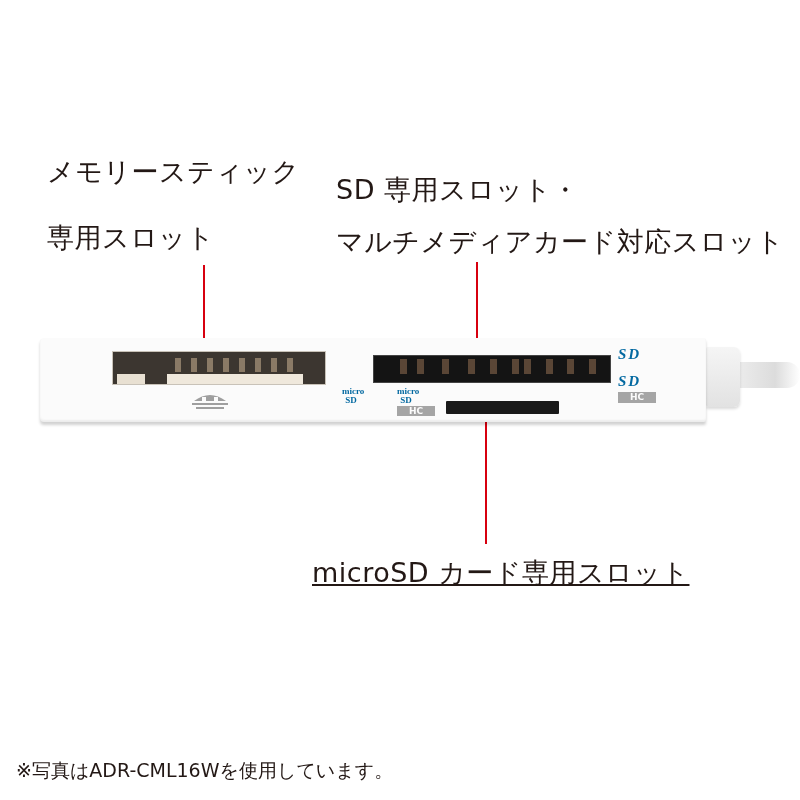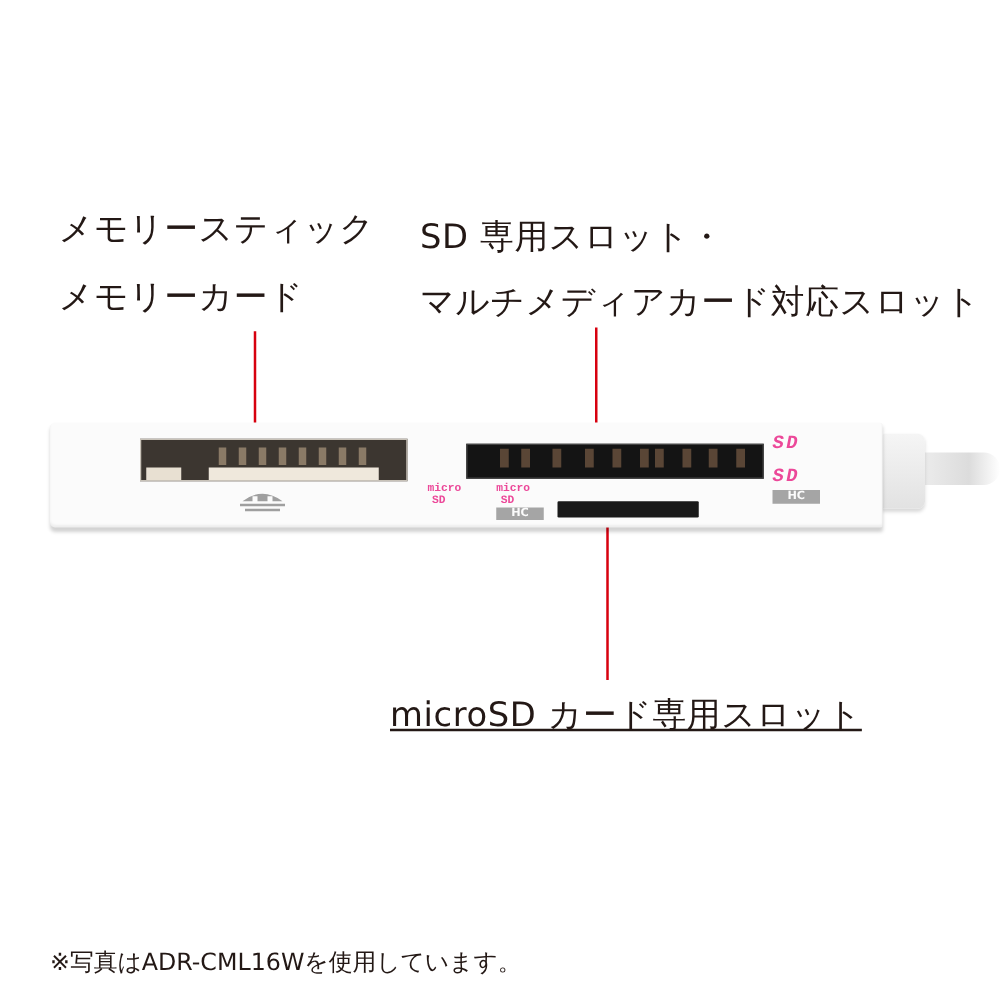"メモリースティック" div.label { top: 170px -> 158px }
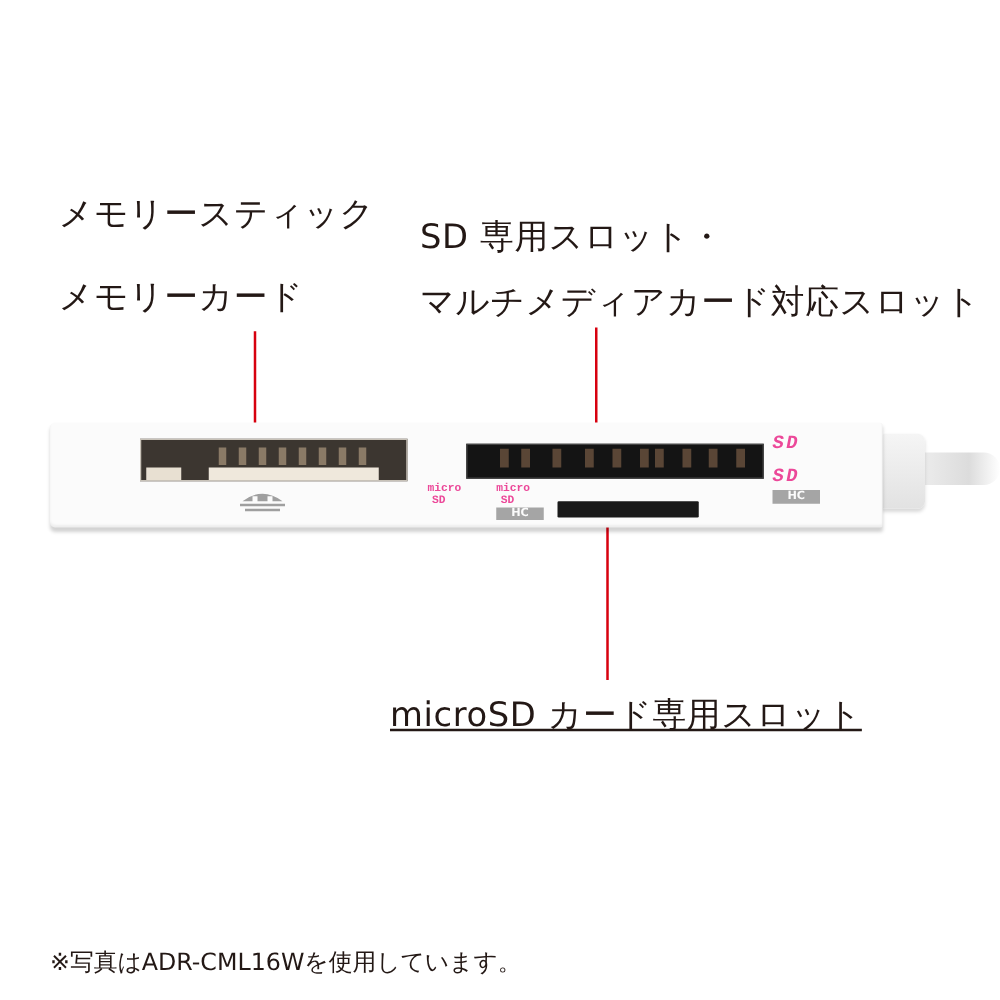"メモリーカード" div.label { text: メモリーカード -> 専用スロット }
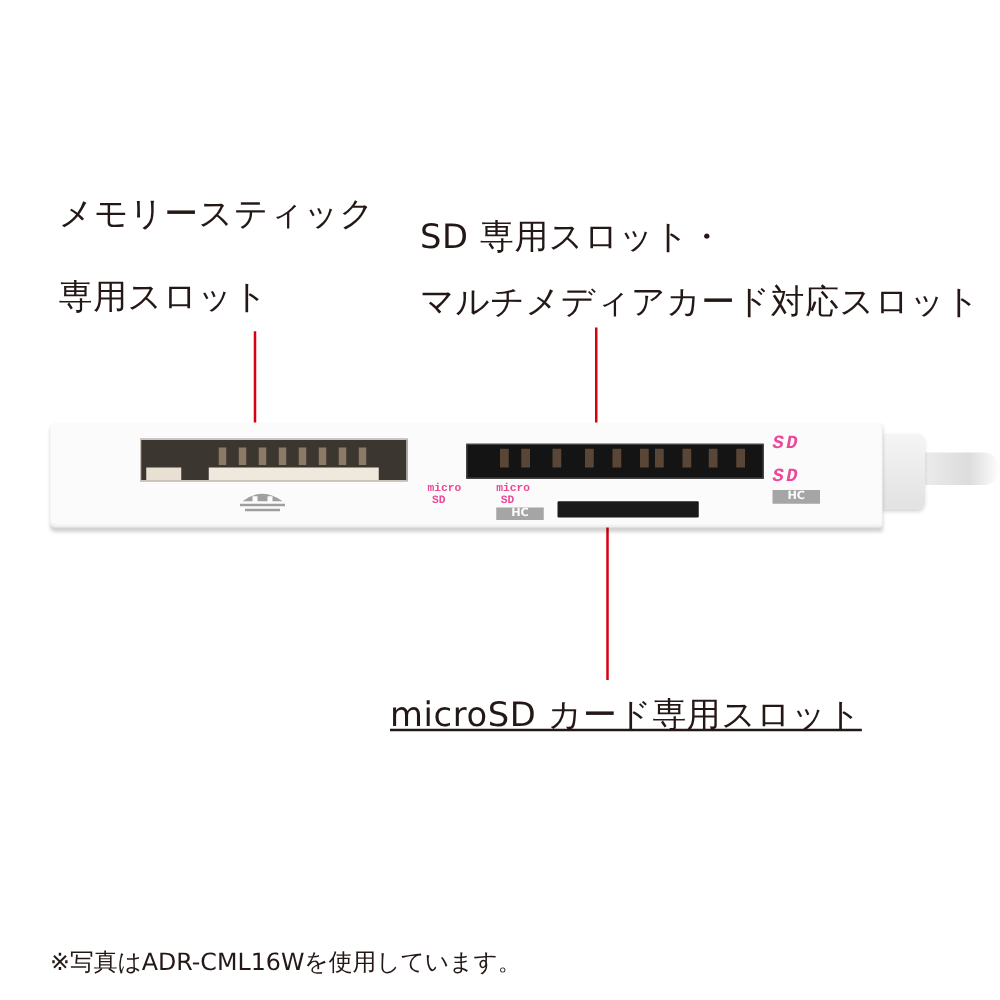"SD" .logo { color: #ec4899 -> #0369a1; font-family: Liberation Mono, monospace -> Liberation Serif, serif }
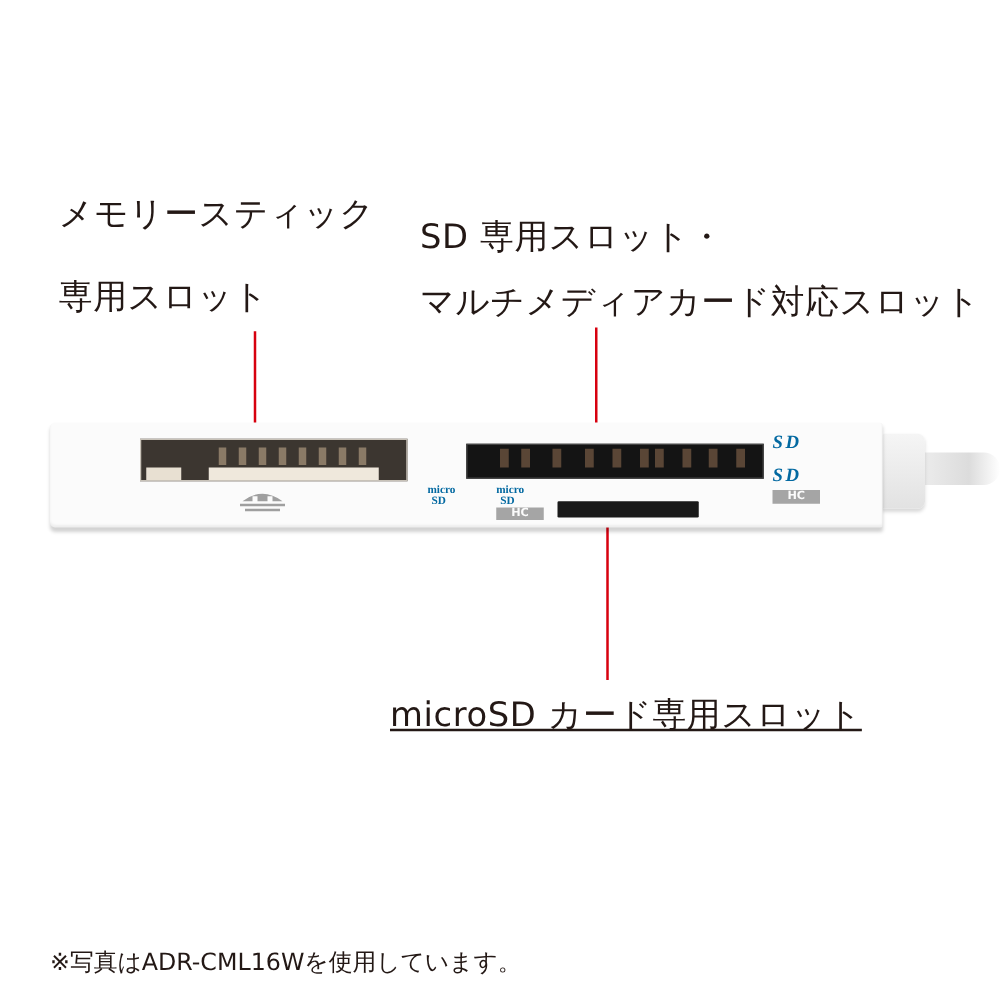"※写真はADR-CML16Wを使用しています。" .note { margin-left: 24px -> none }
